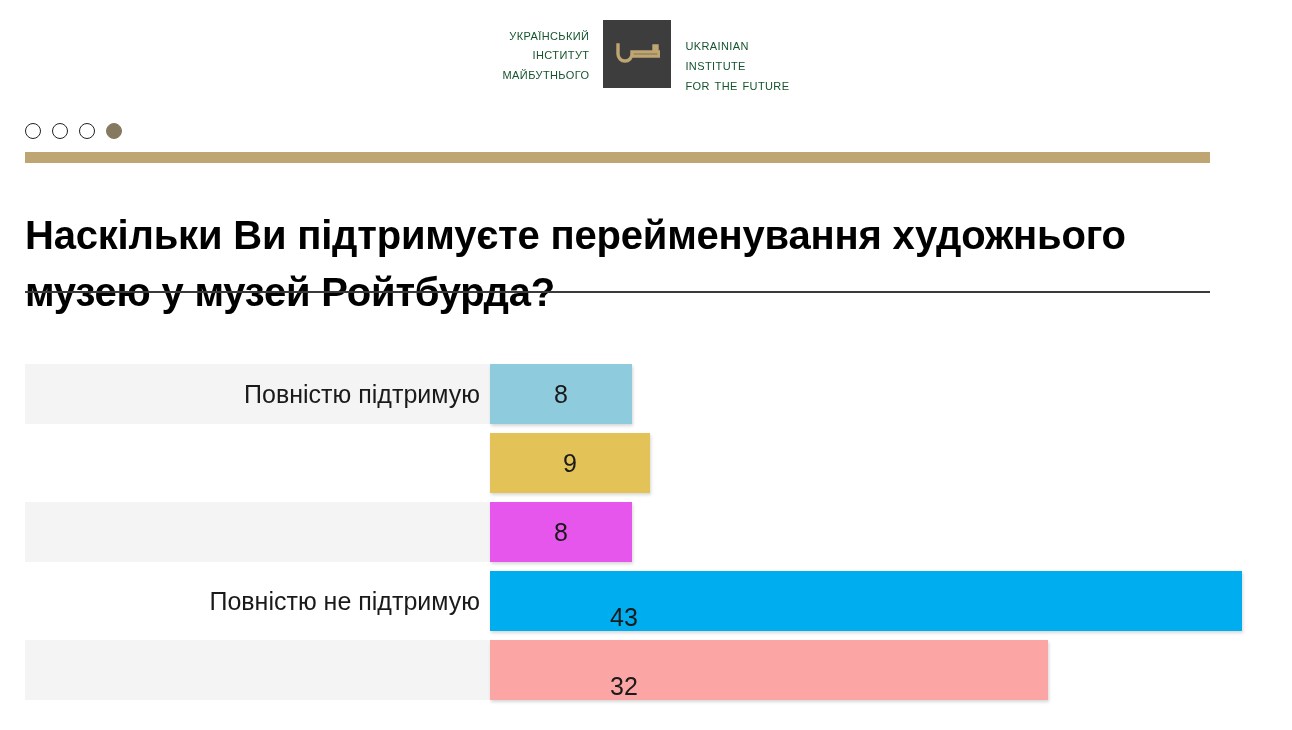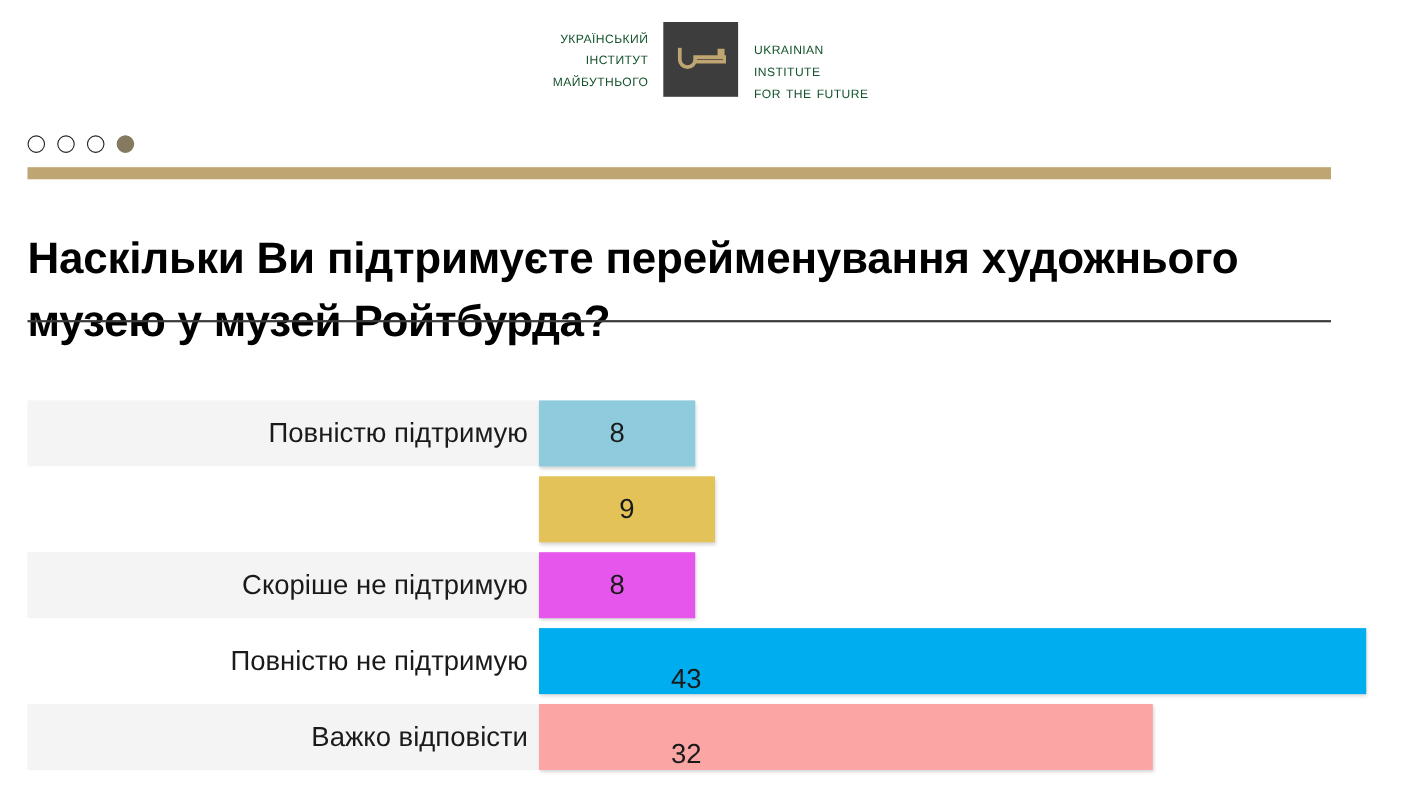"Скоріше не підтримую" div.row-label { html: <div>Скоріше не підтримую</div> -> none }
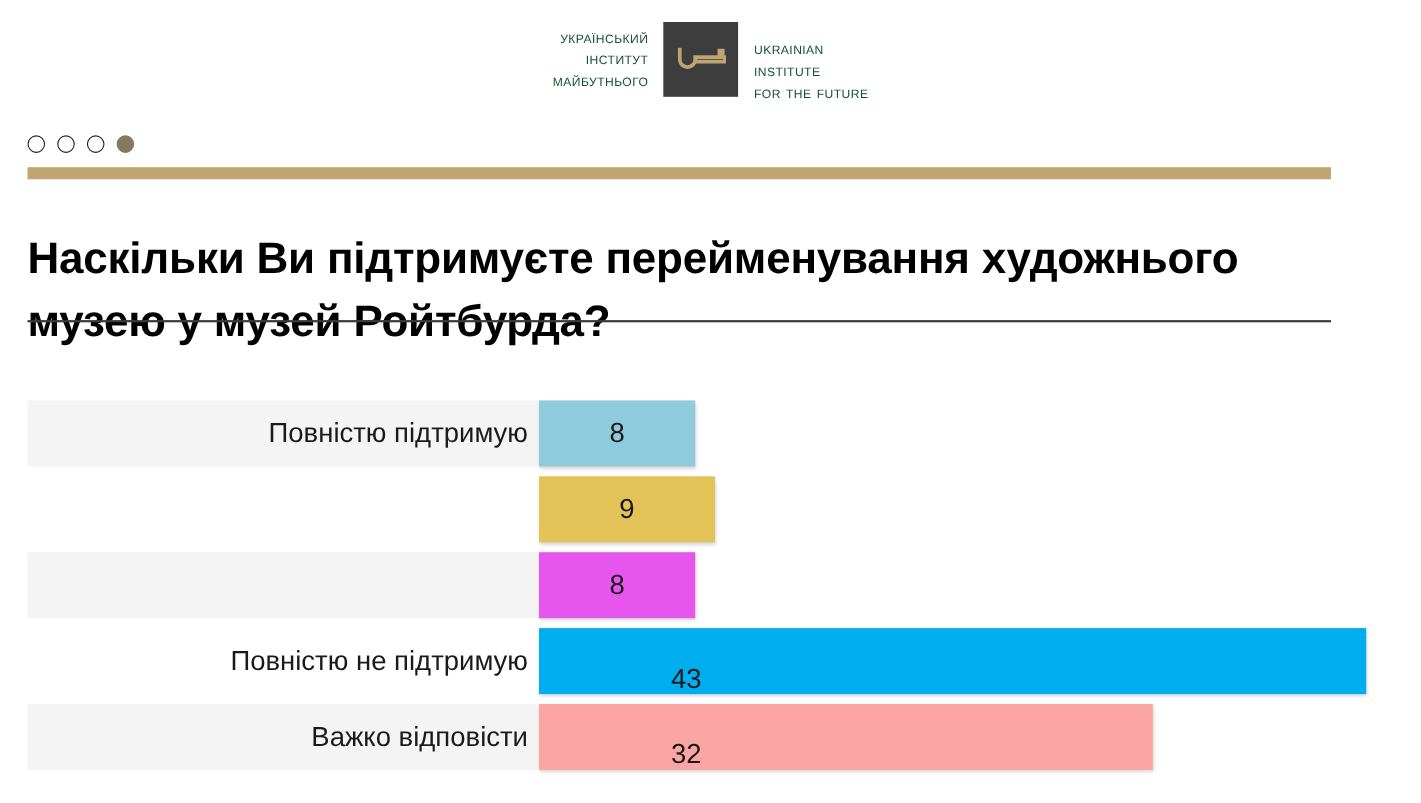"Важко відповісти" div.row-label { html: <div>Важко відповісти</div> -> none }
